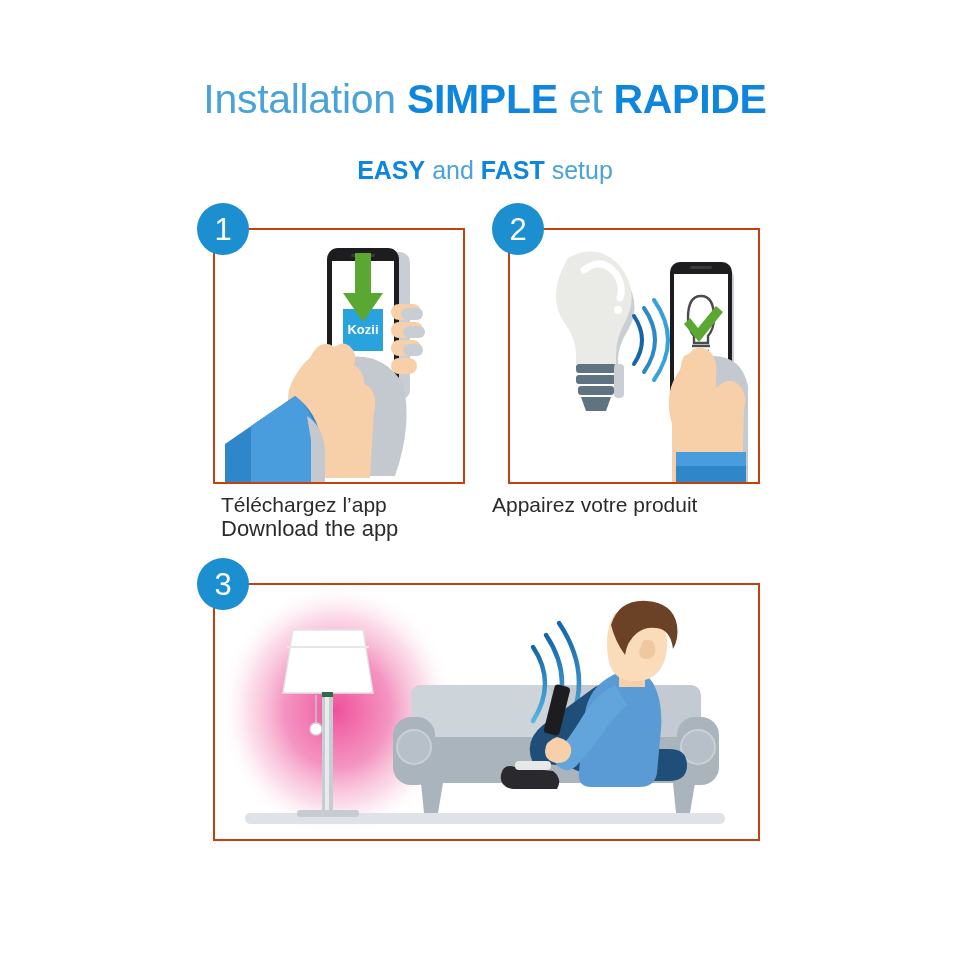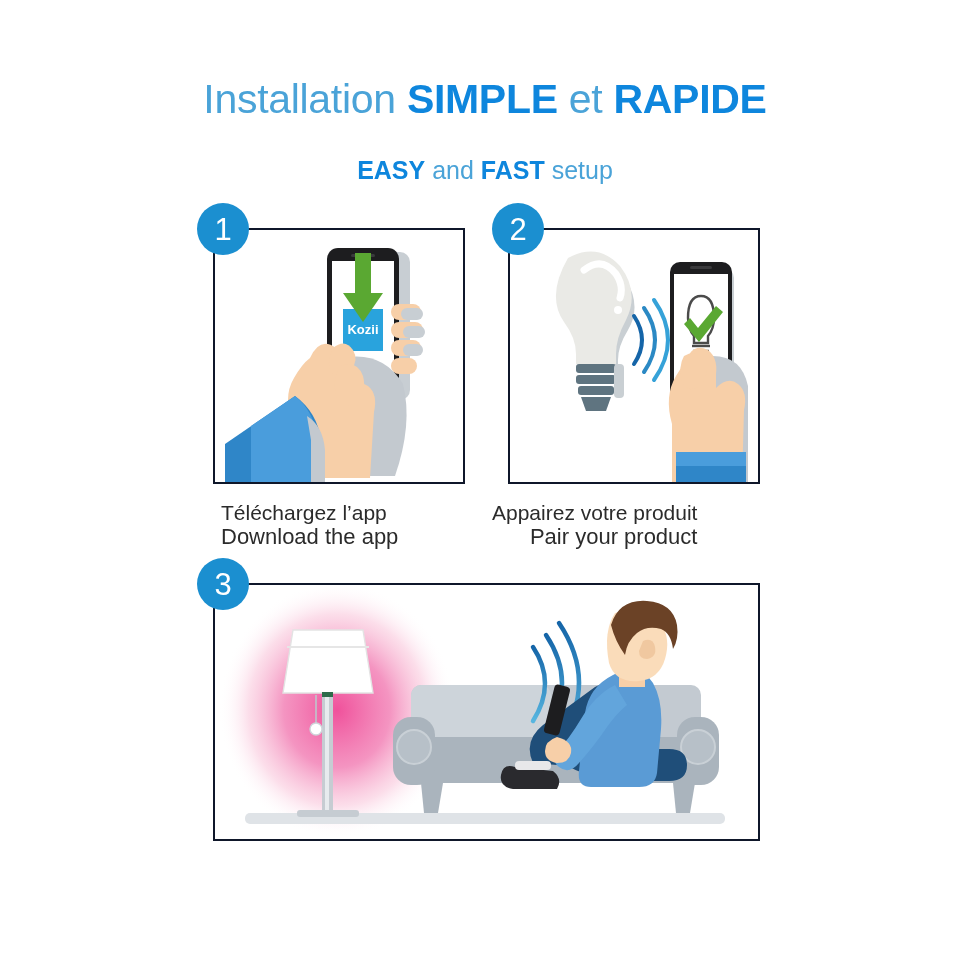"Kozii" .panel { border: 2px solid #0f172a -> 2px solid #c2410c }
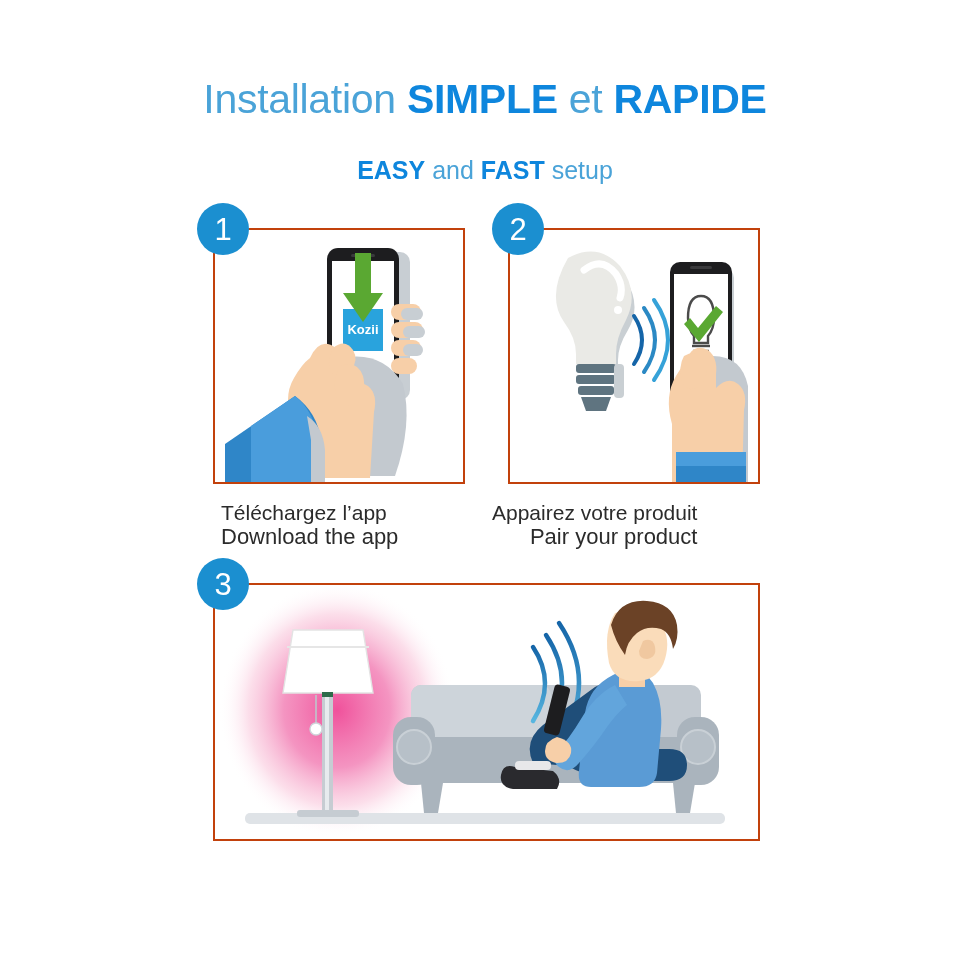"Téléchargez l’app" .caption { margin-top: 8px -> none }
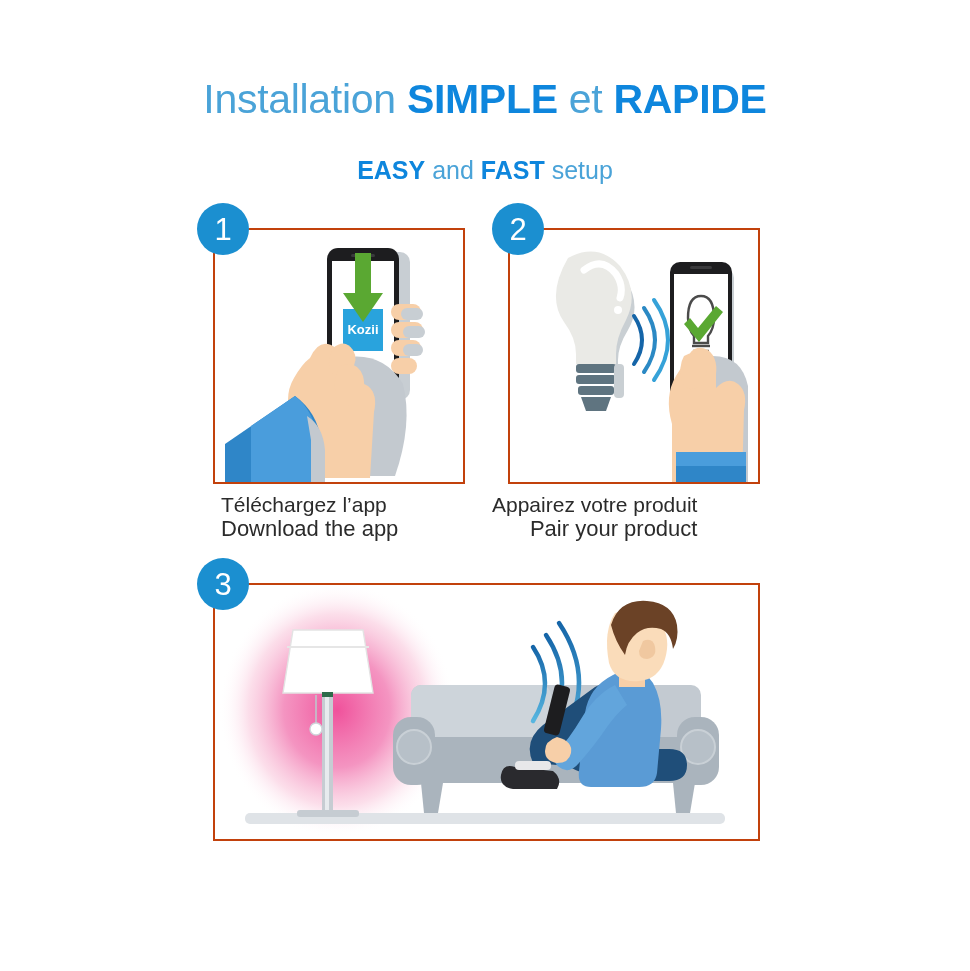"Pair your product" div.en { html: <div>Pair your product</div> -> none }
